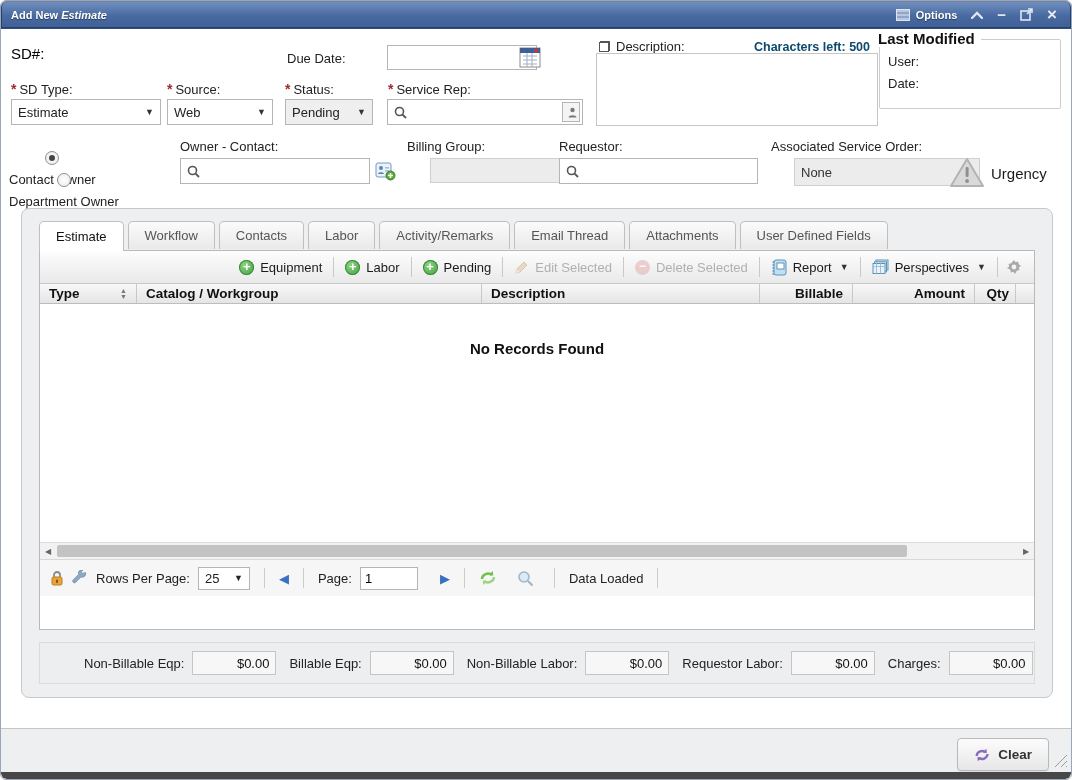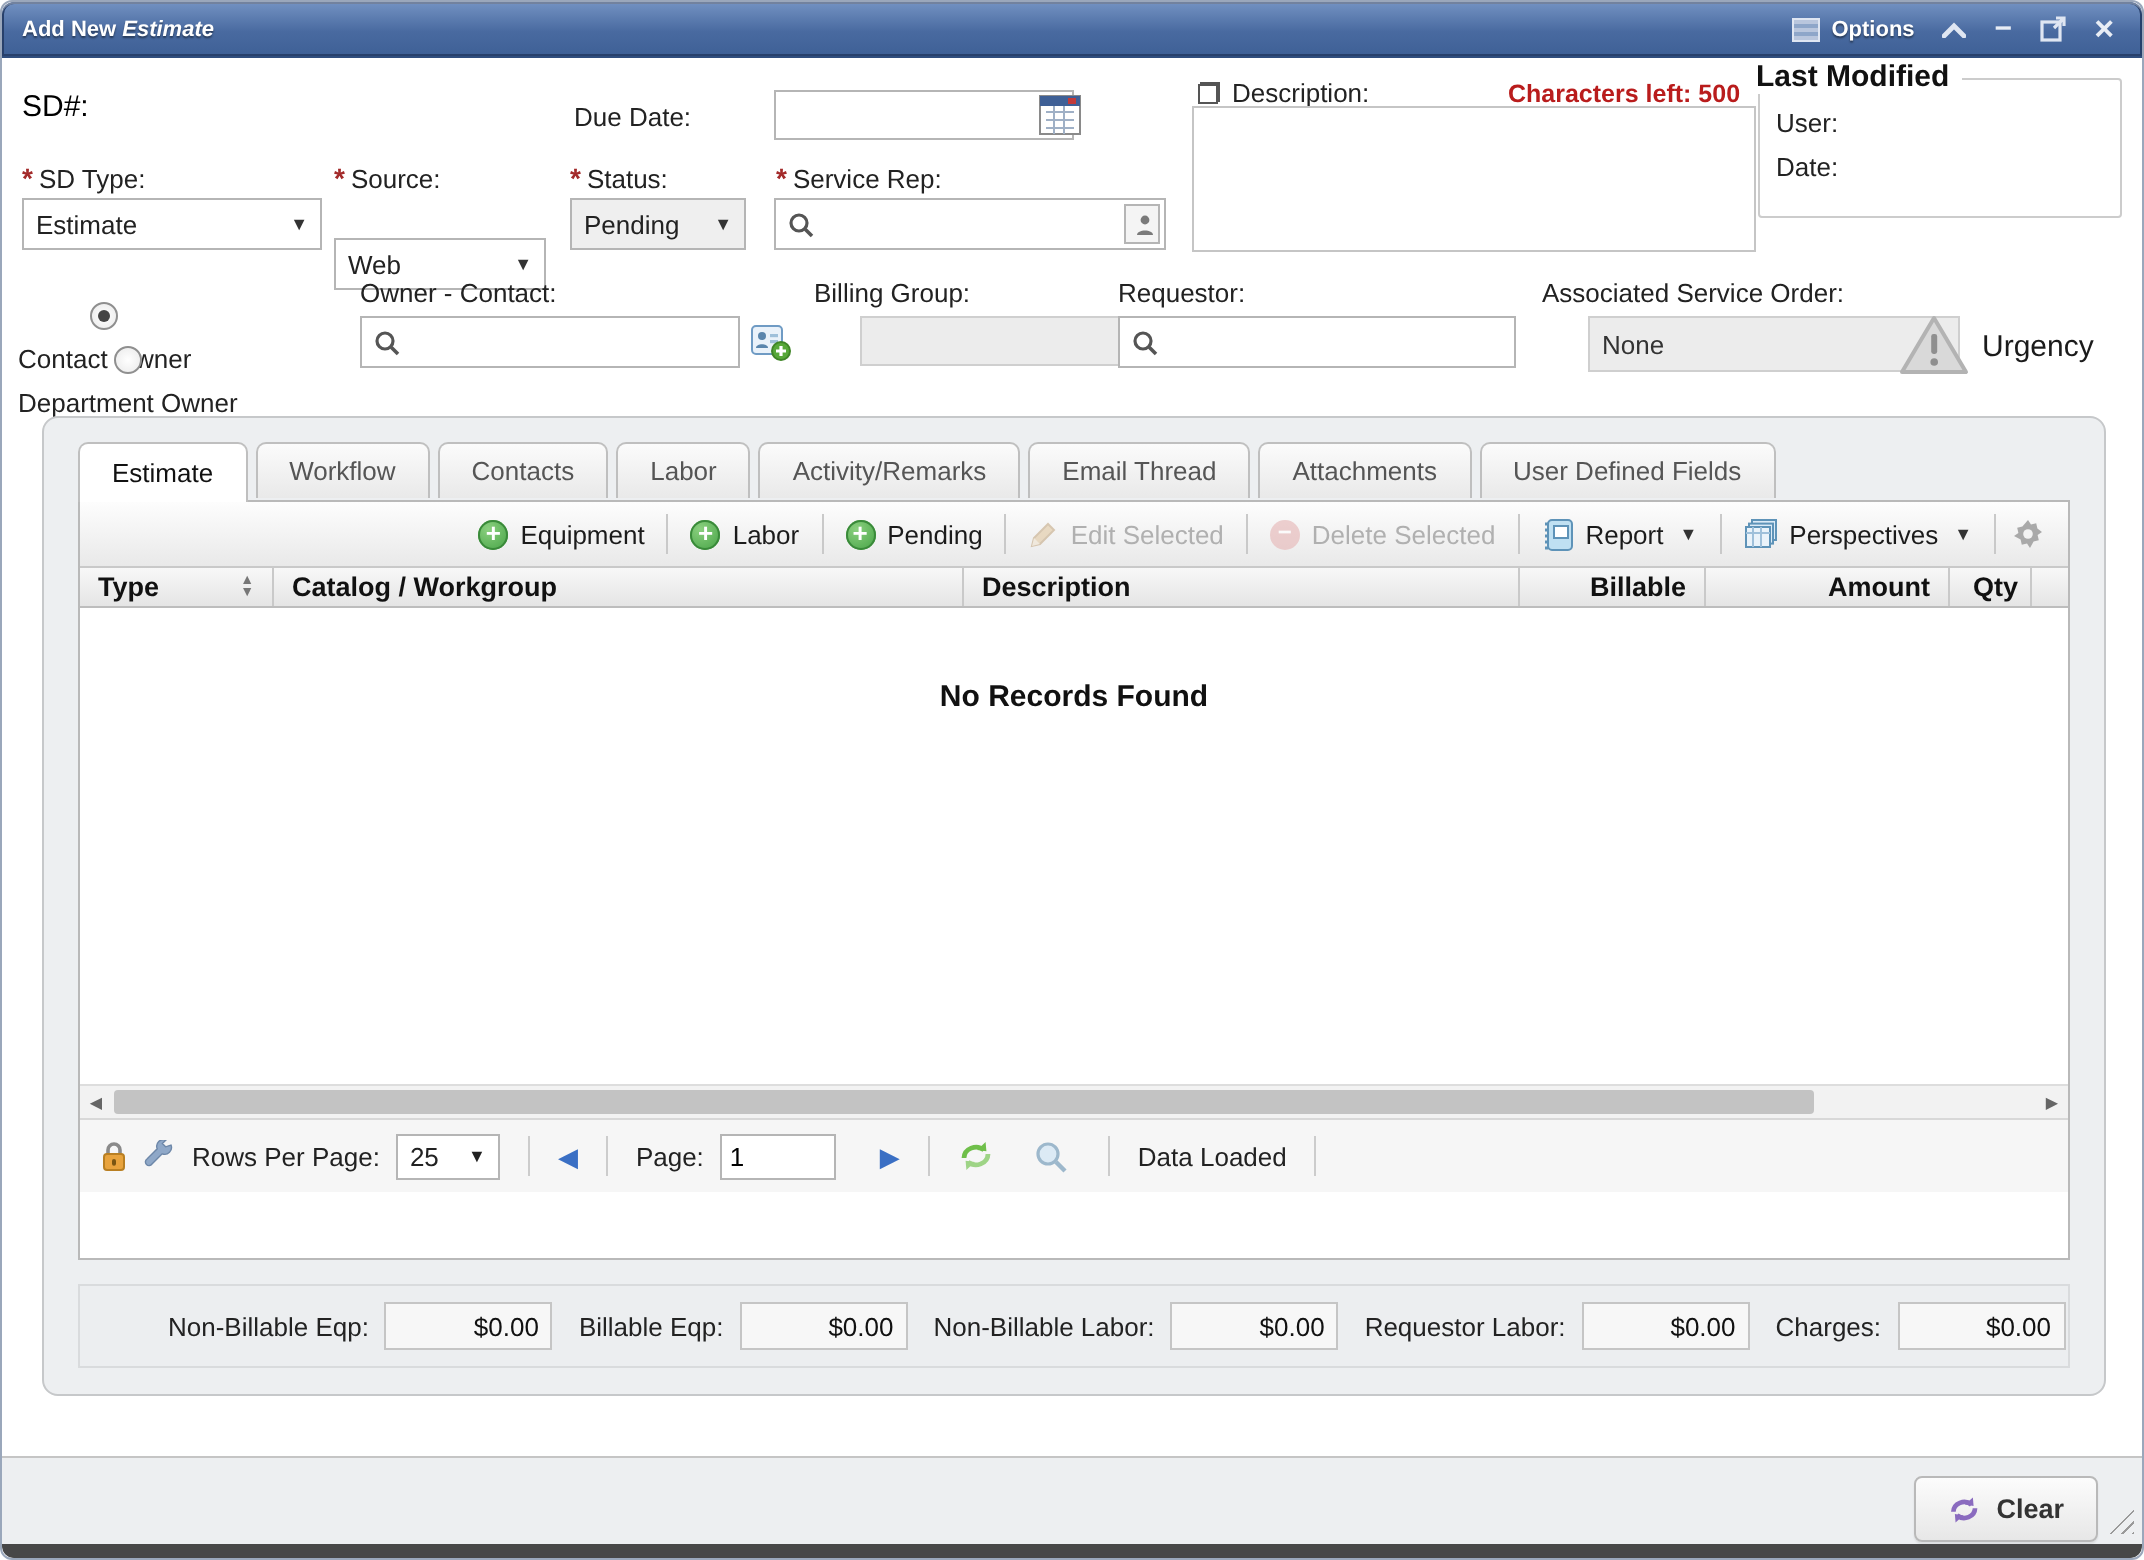"Characters left: 500" .charsleft { color: #b91c1c -> #0c4a6e }
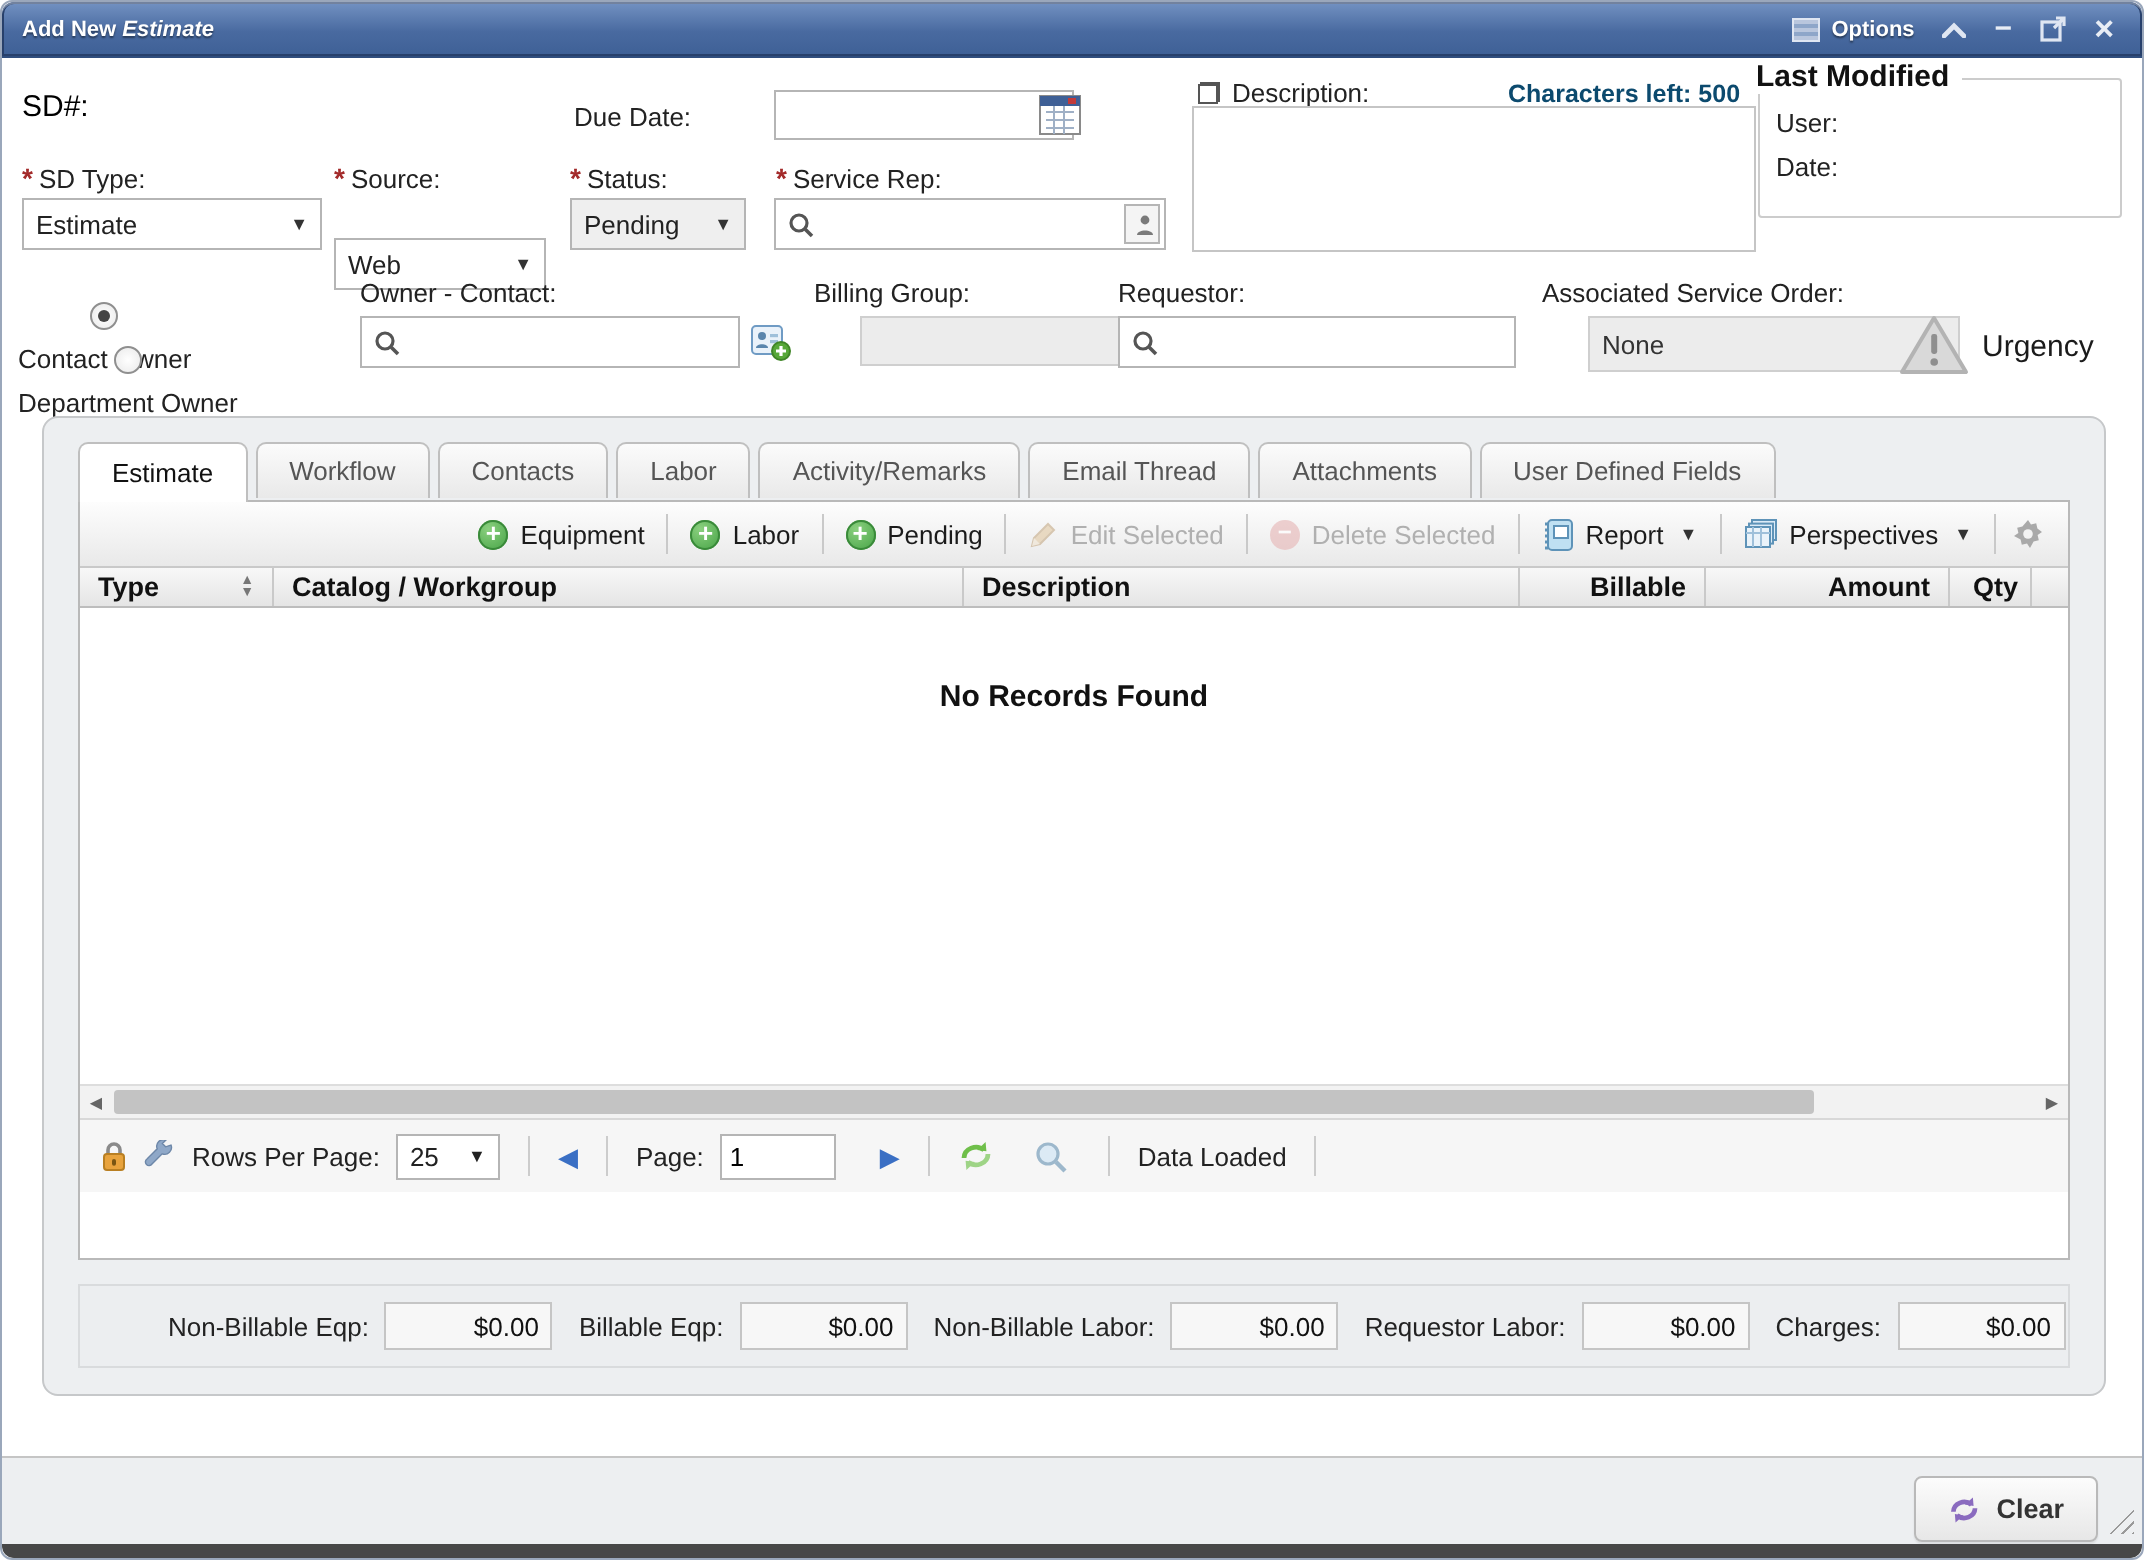"Web" div.selbox { margin-top: 20px -> none }
